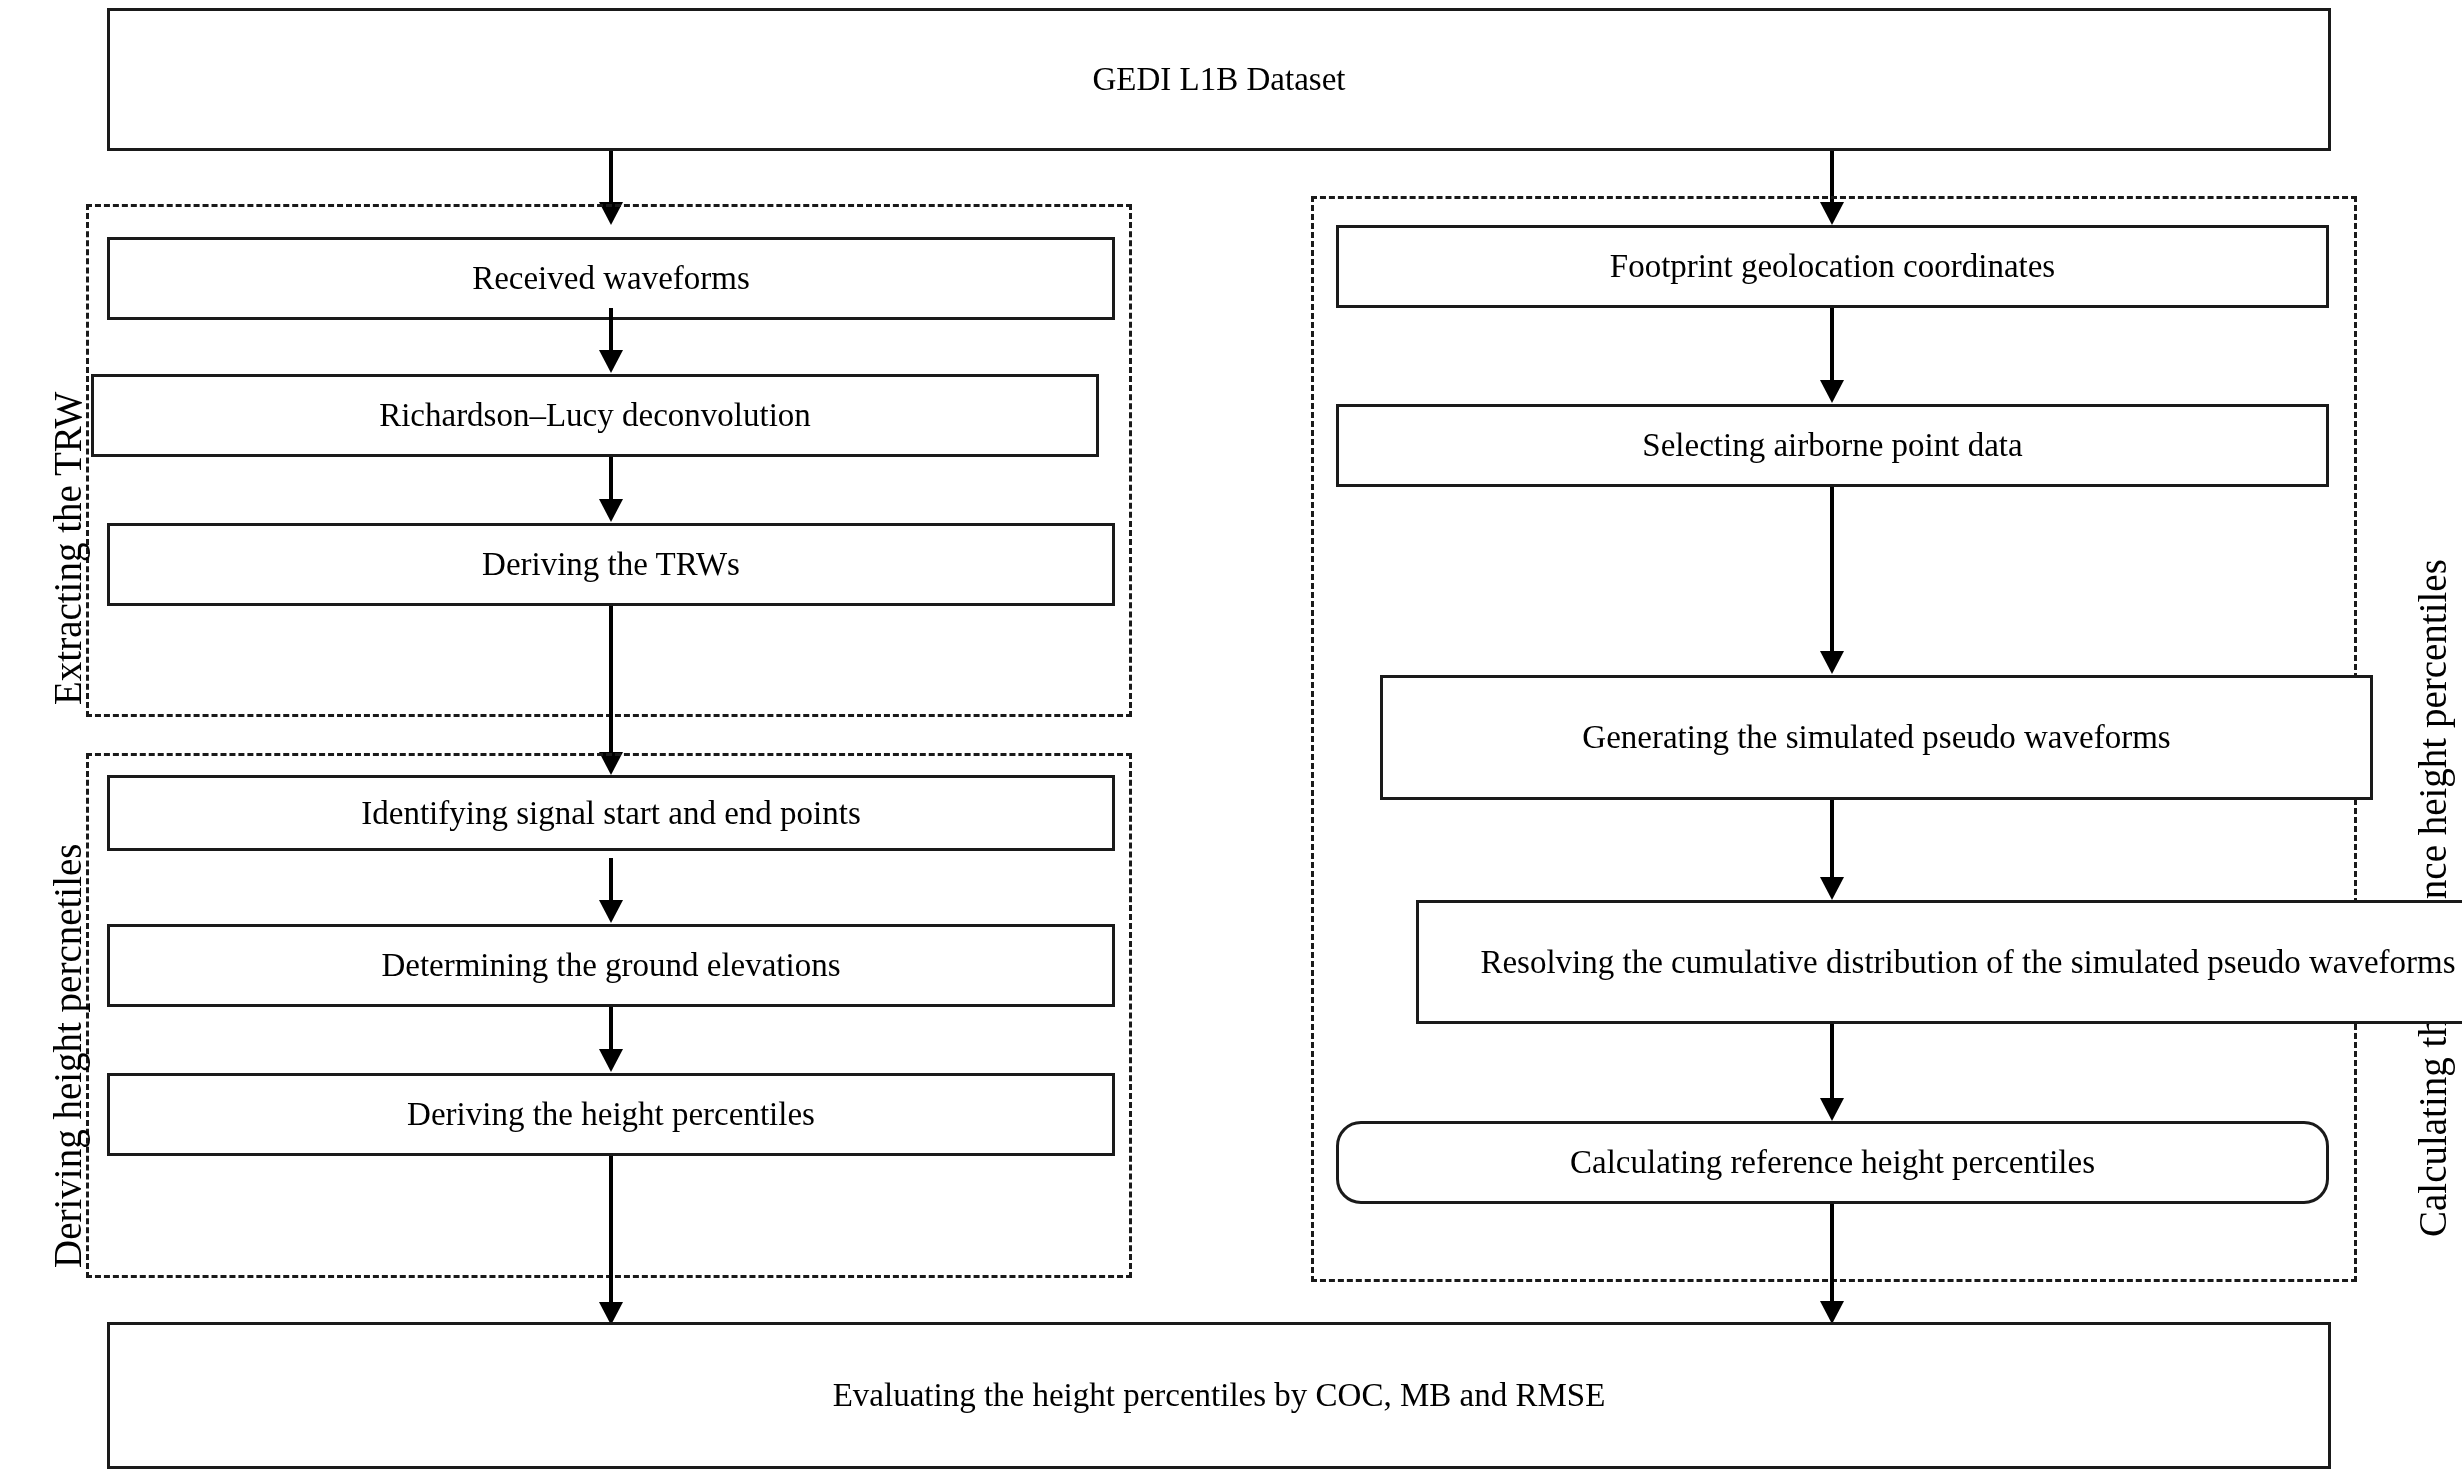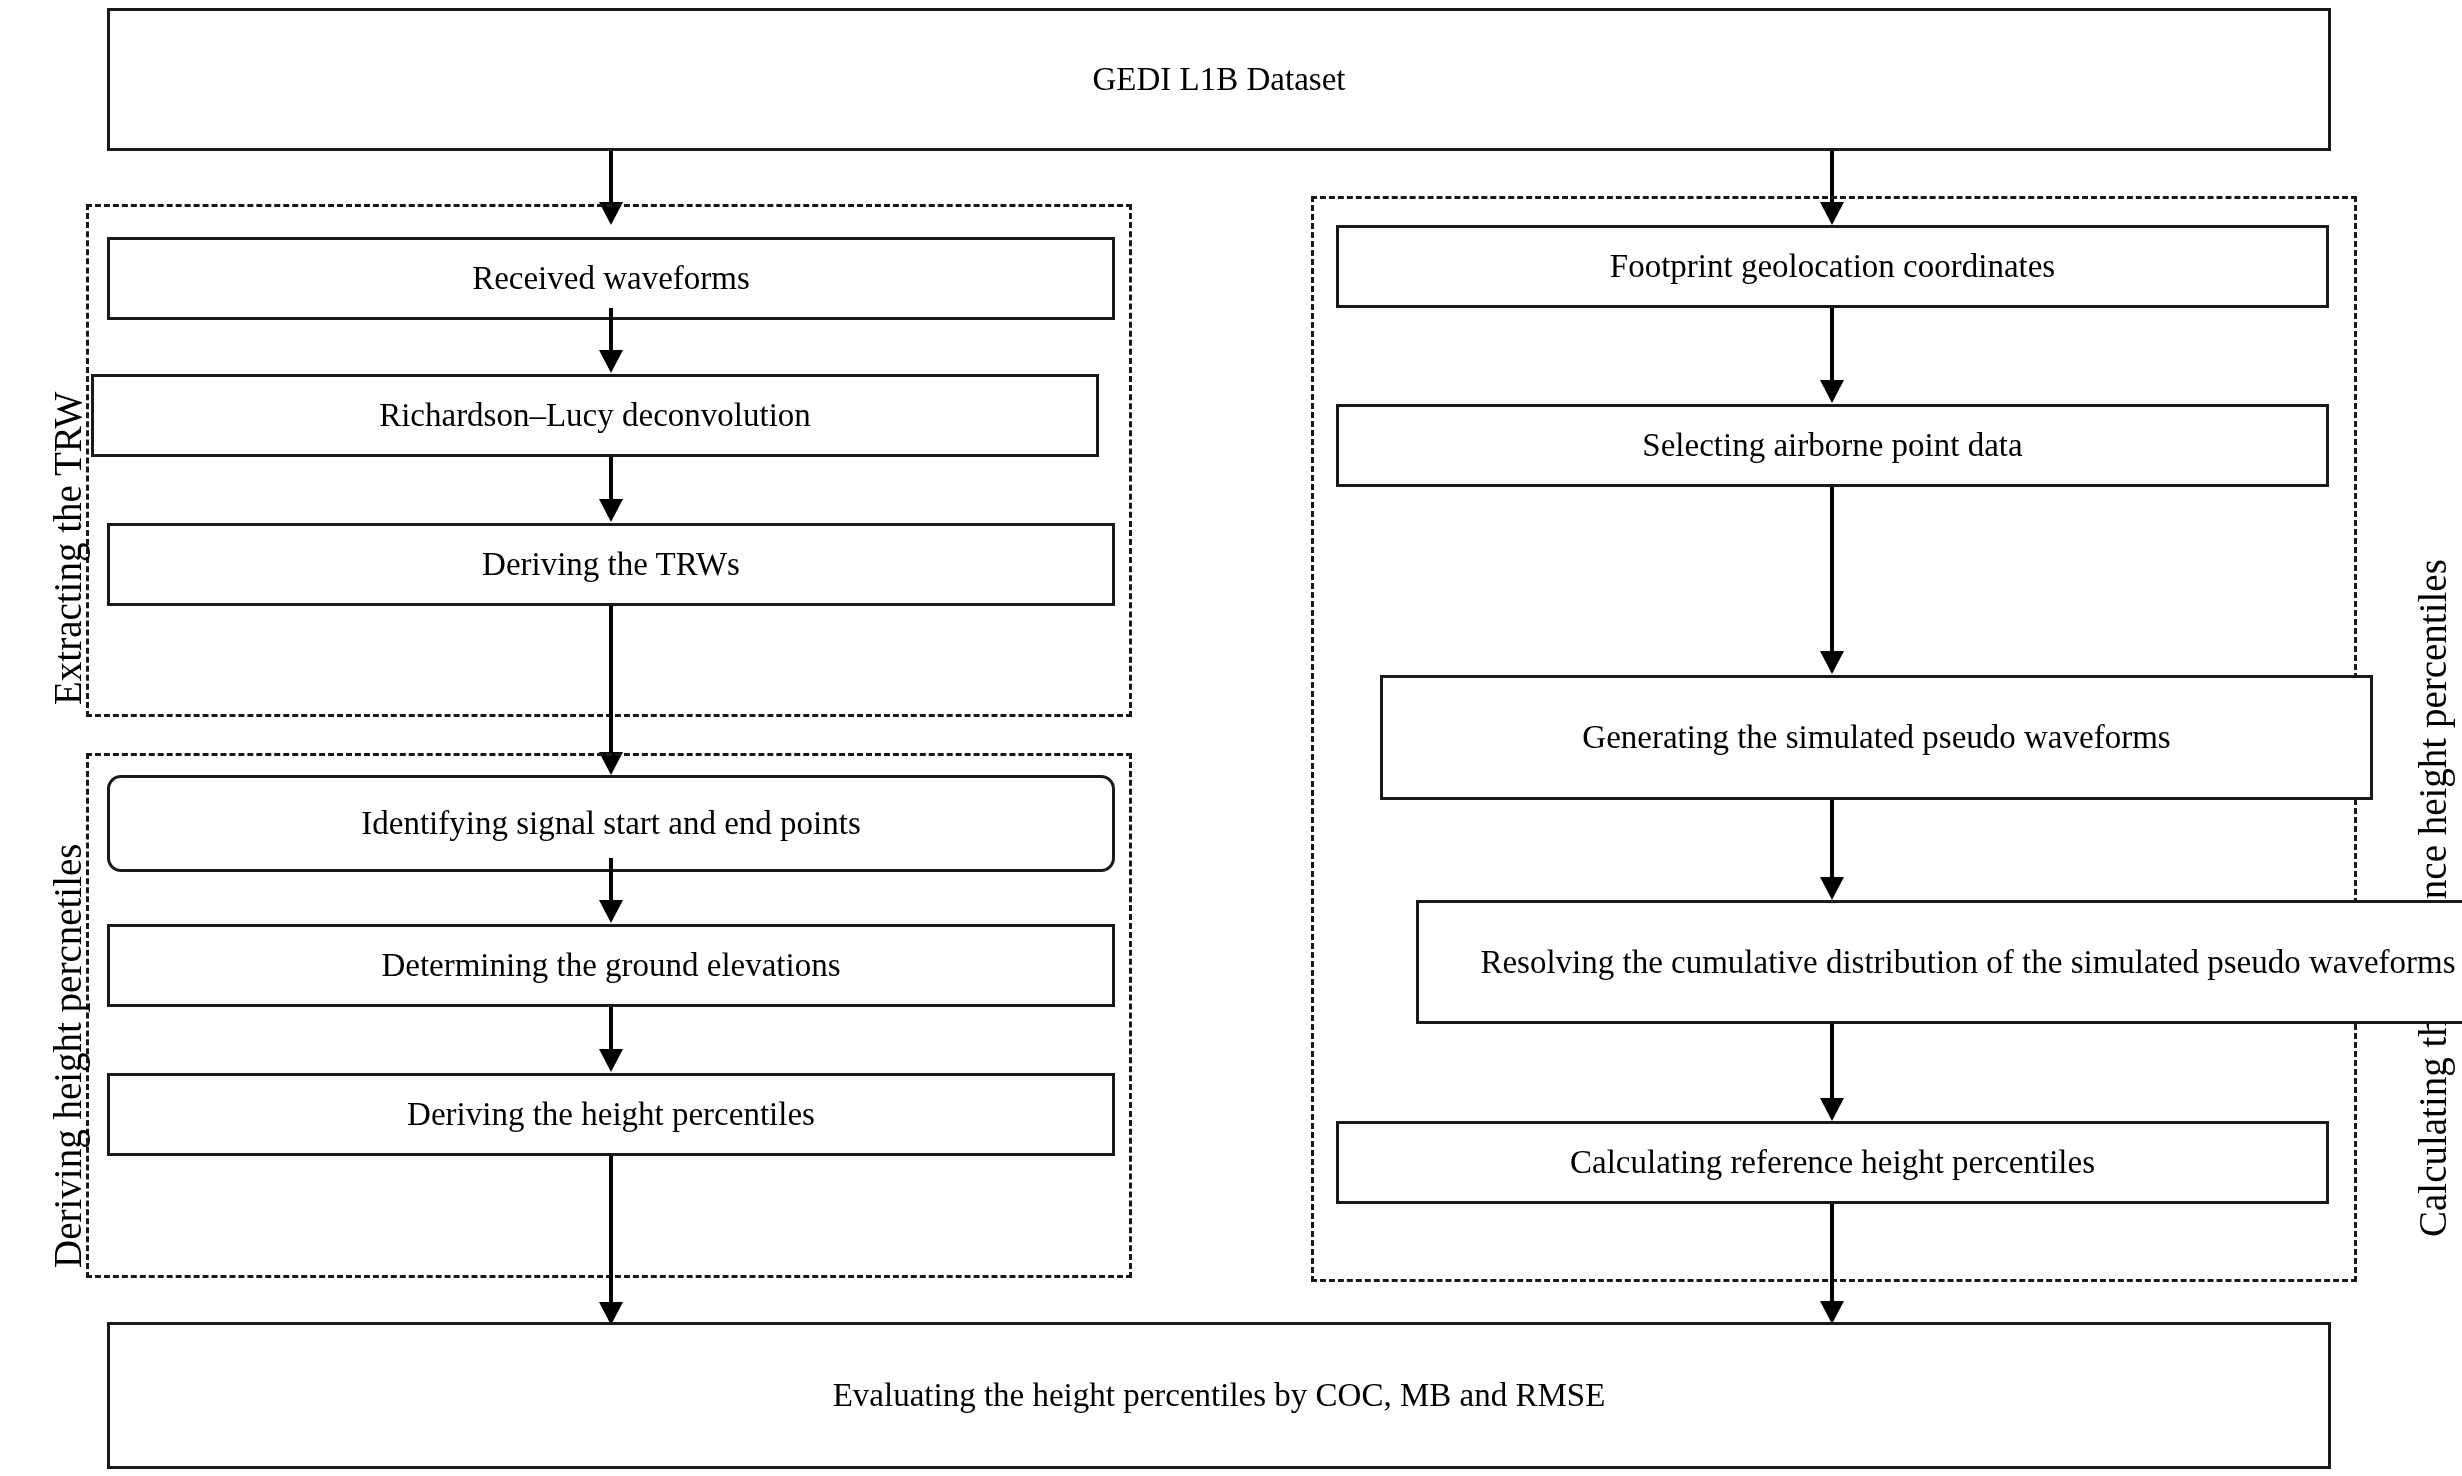"Identifying signal start and end" div.box { border-radius: 14px -> none; height: 97px -> 76px }
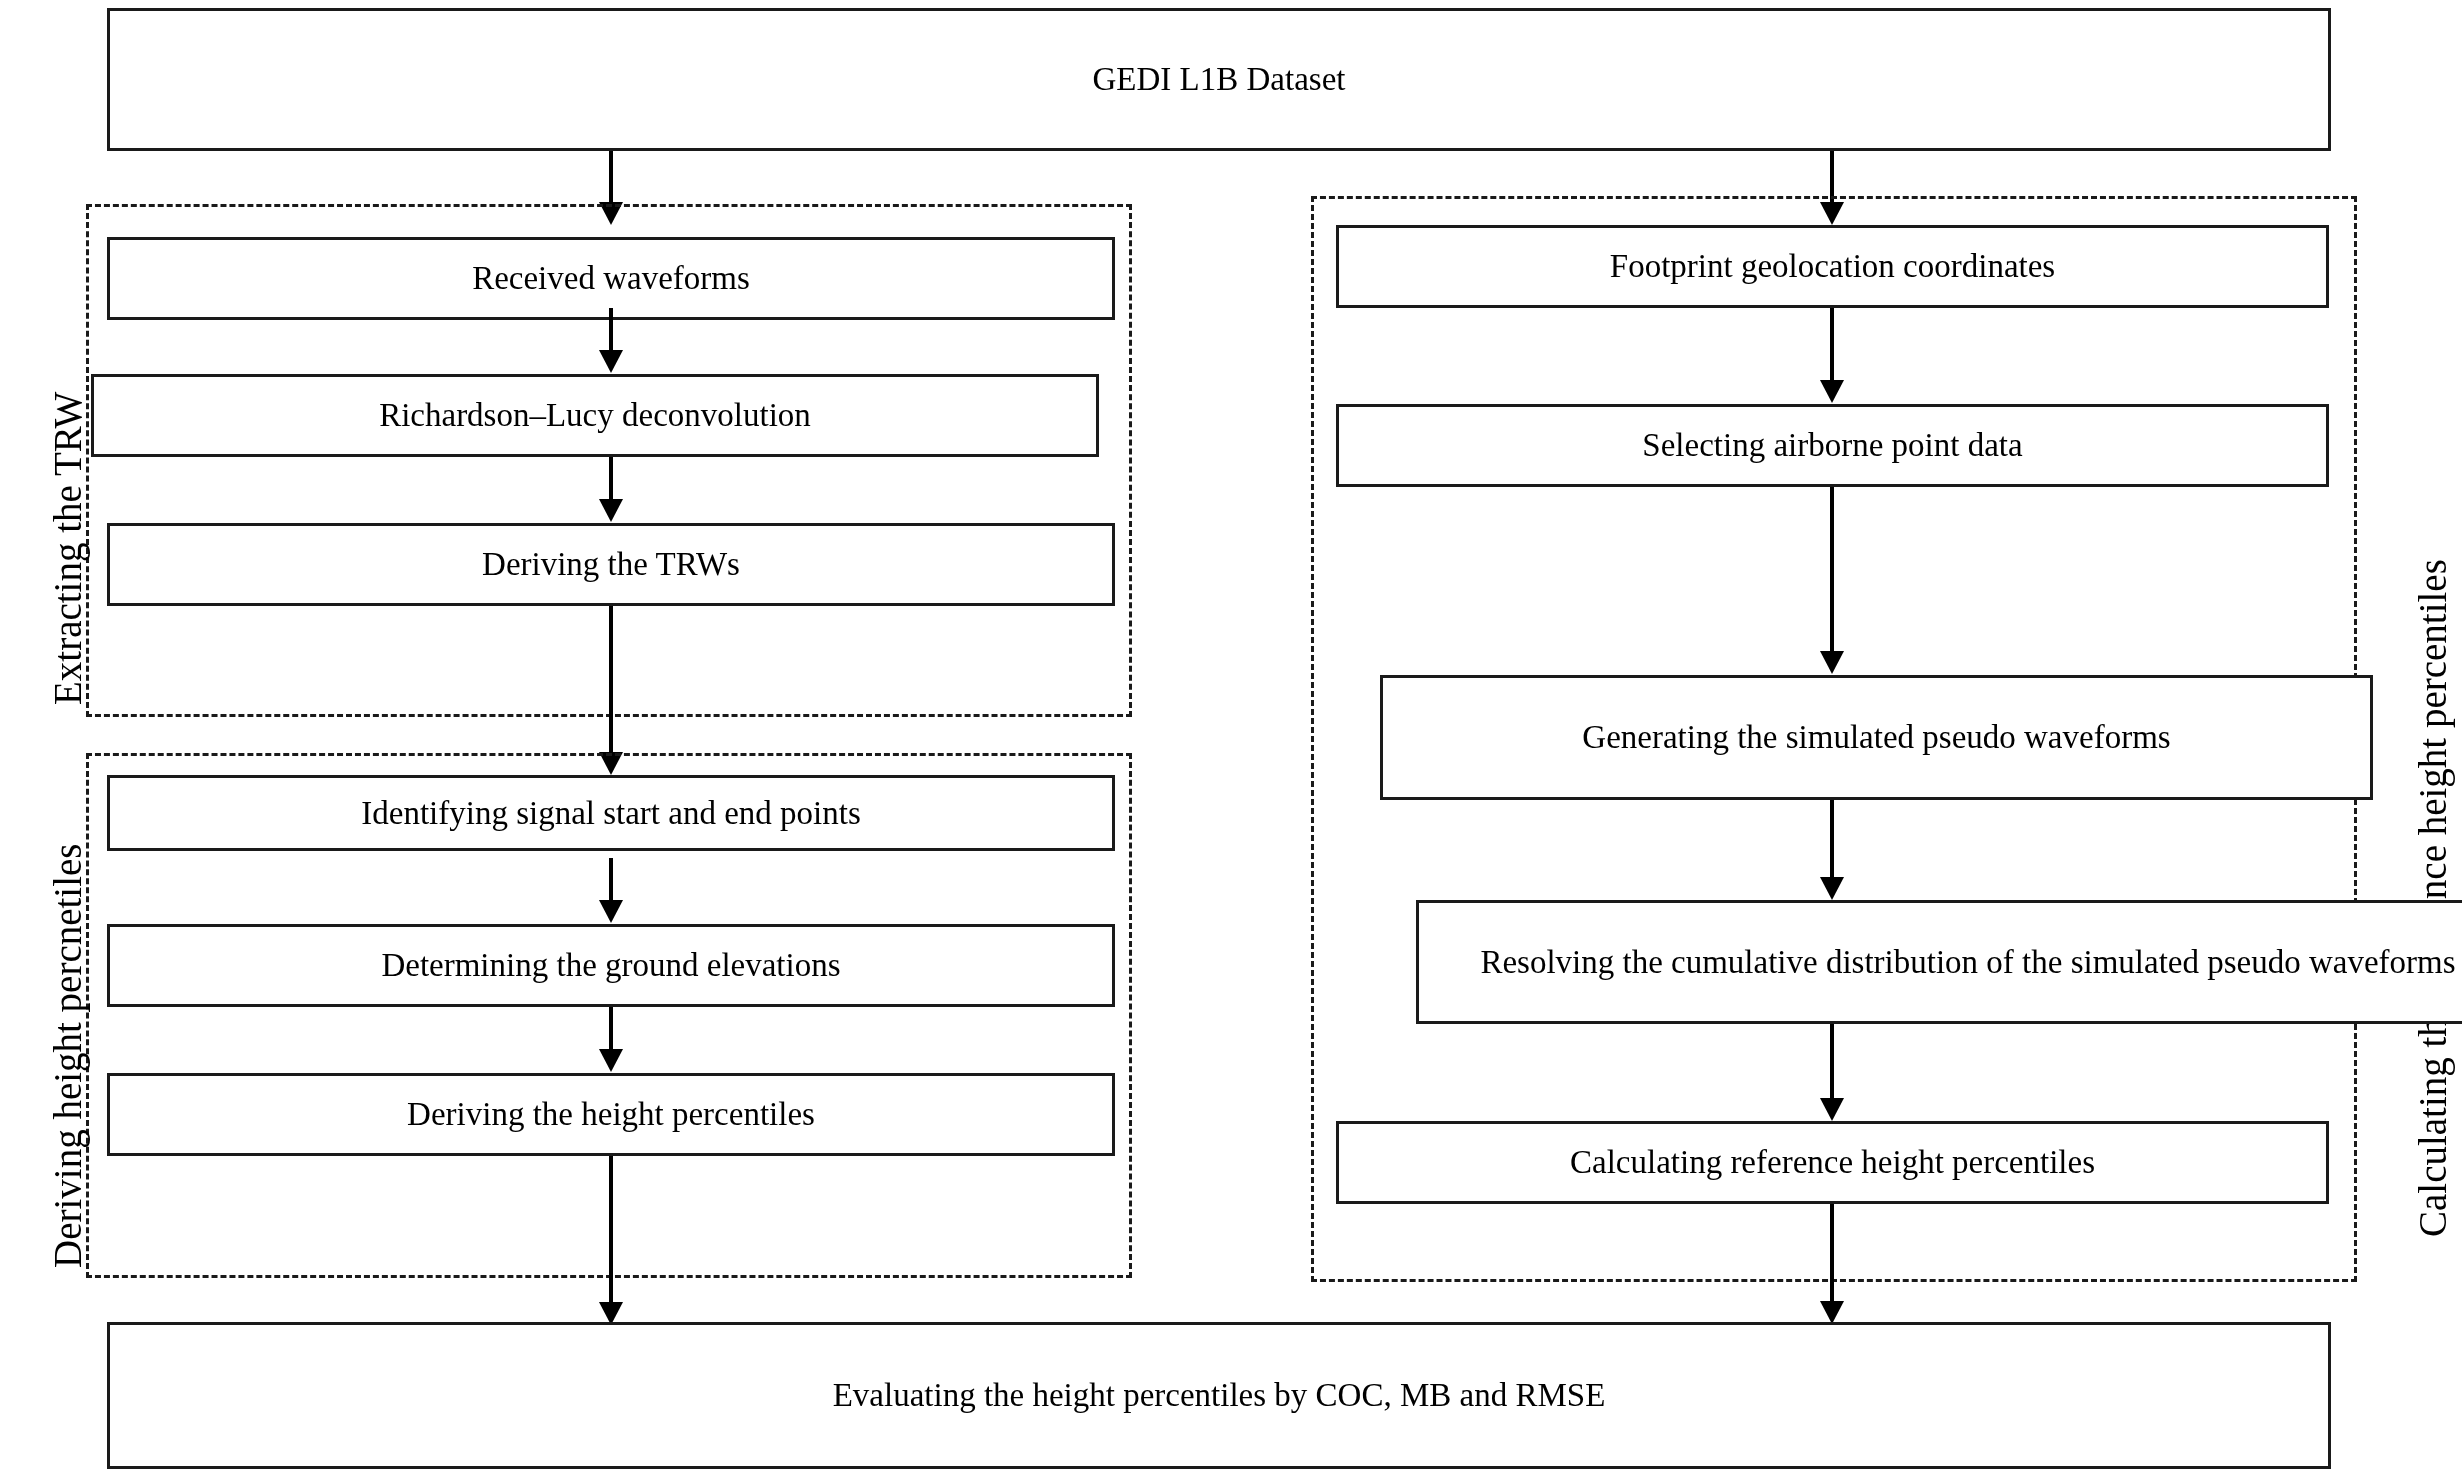"Calculating reference height percentiles" div.box { border-radius: none -> 25px }
